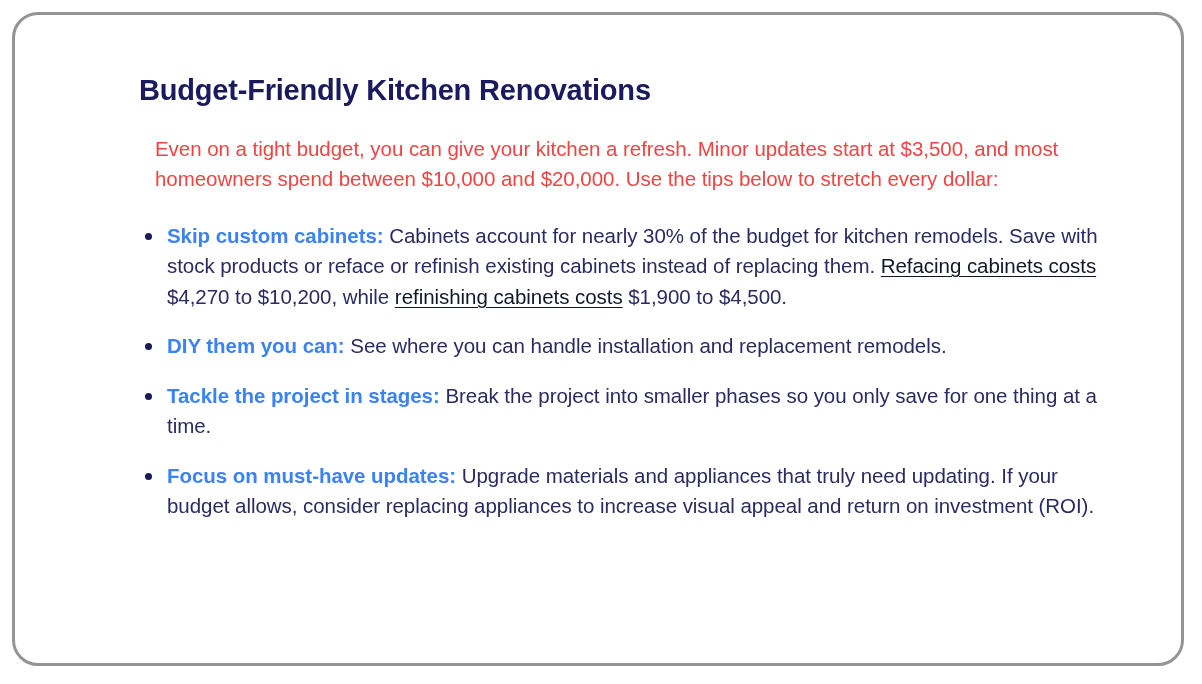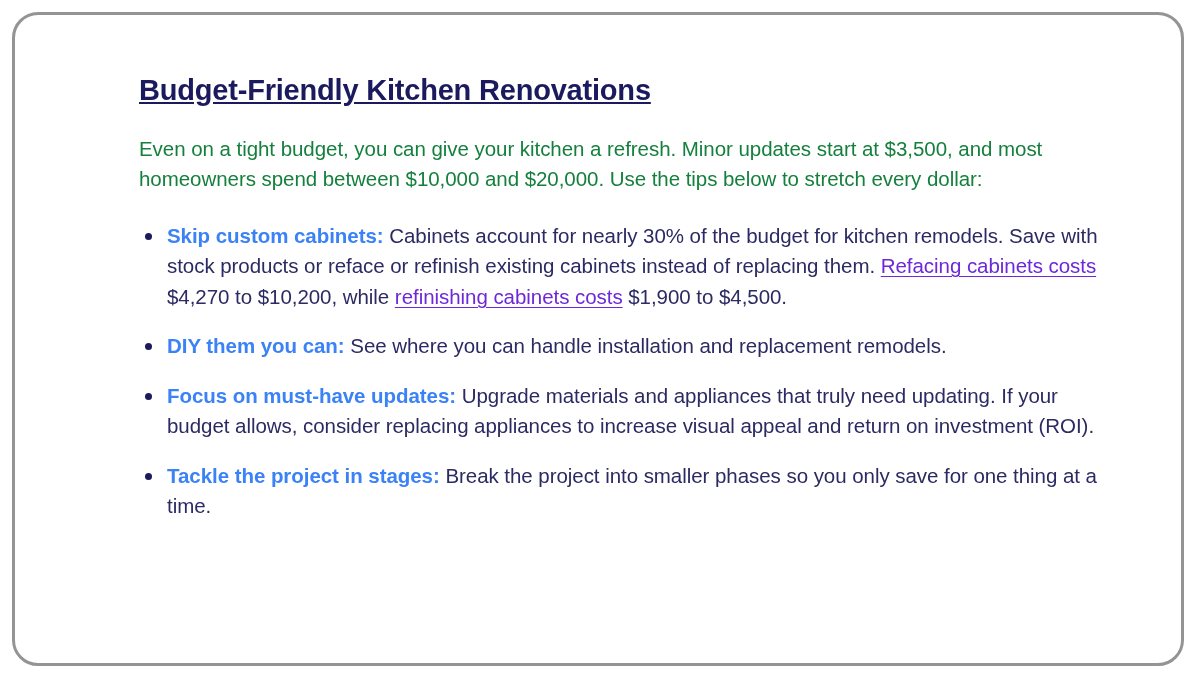"Budget-Friendly Kitchen Renovations" .doc-title { text-decoration: underline -> none }
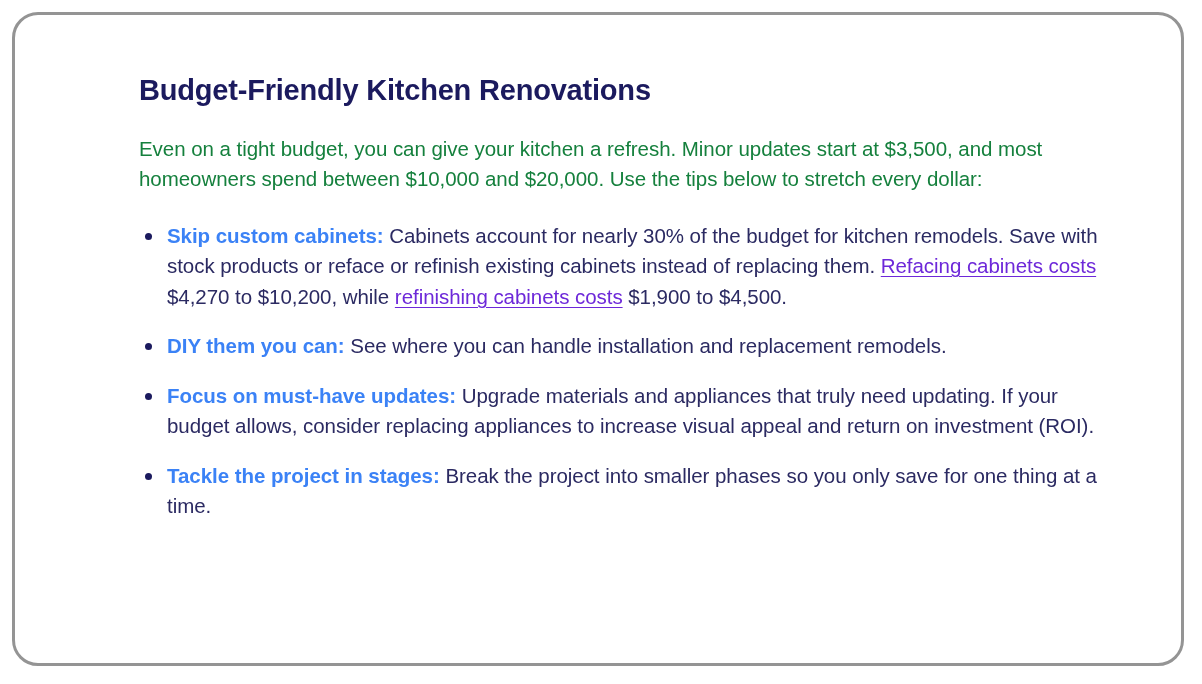"Even on a tight budget," .doc-intro { color: #15803d -> #ef4444; margin: 0 0 26px 0 -> 0 0 26px 16px }
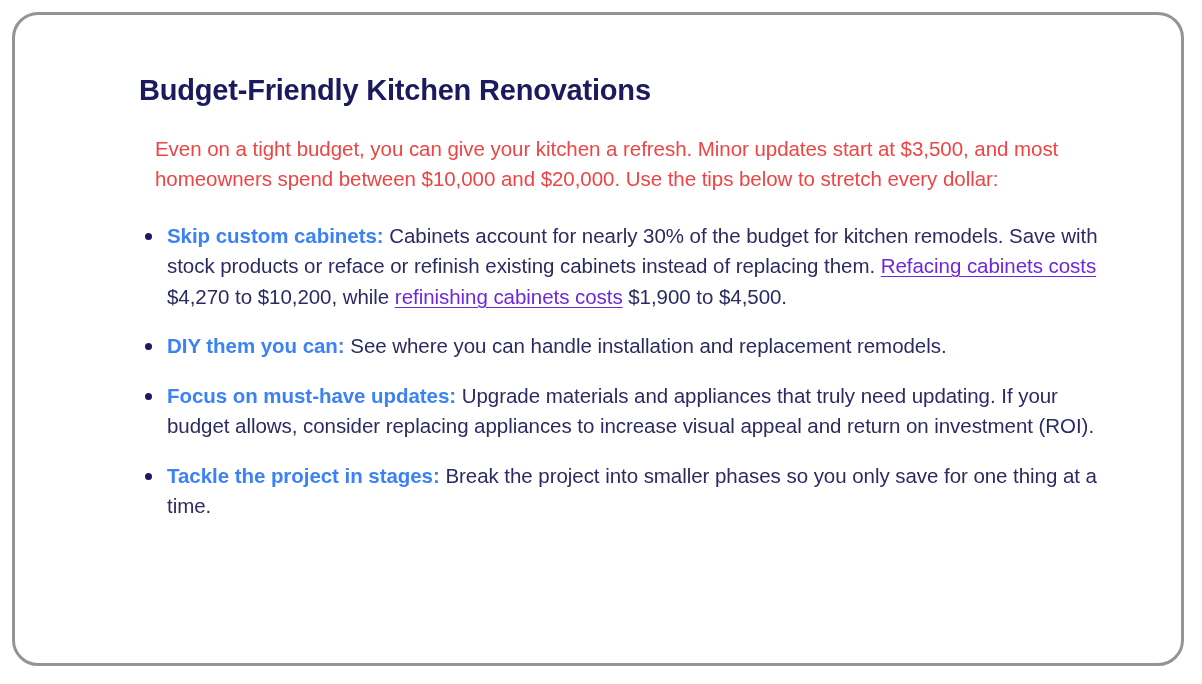"Refacing cabinets costs" .doc-link { color: #6d28d9 -> #0f172a }
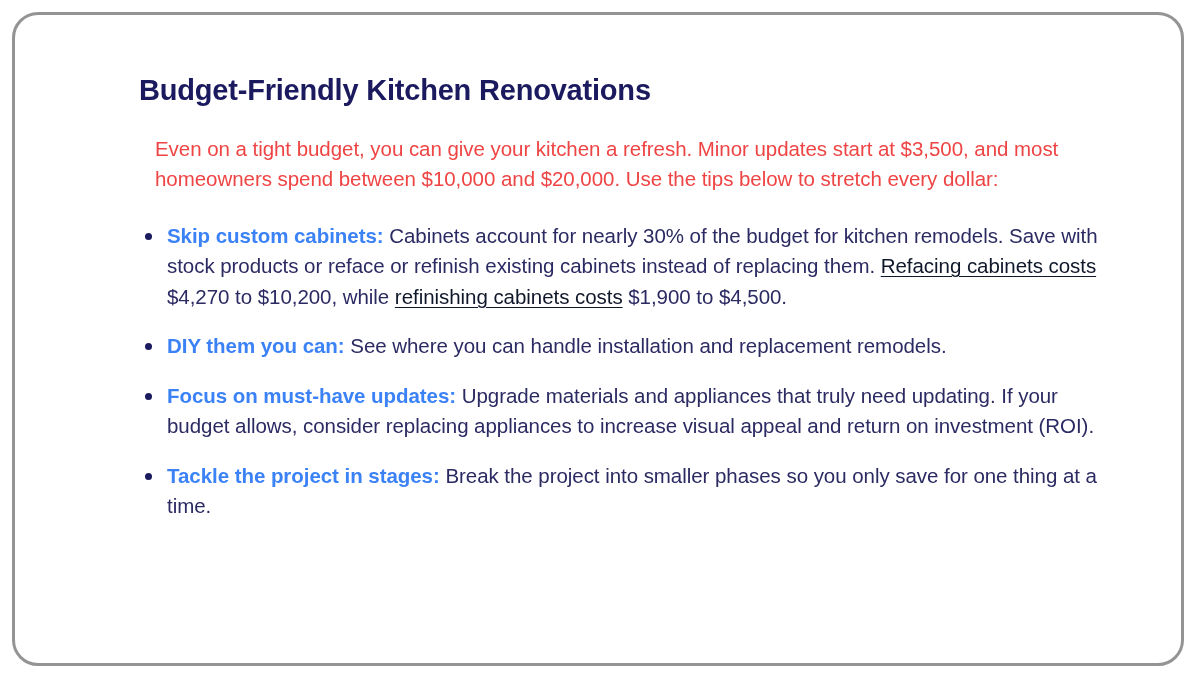"Focus on must-have updates: Upgrade" li.tip-item { order: before "Tackle the project in stages:" -> after "Tackle the project in stages:" }
